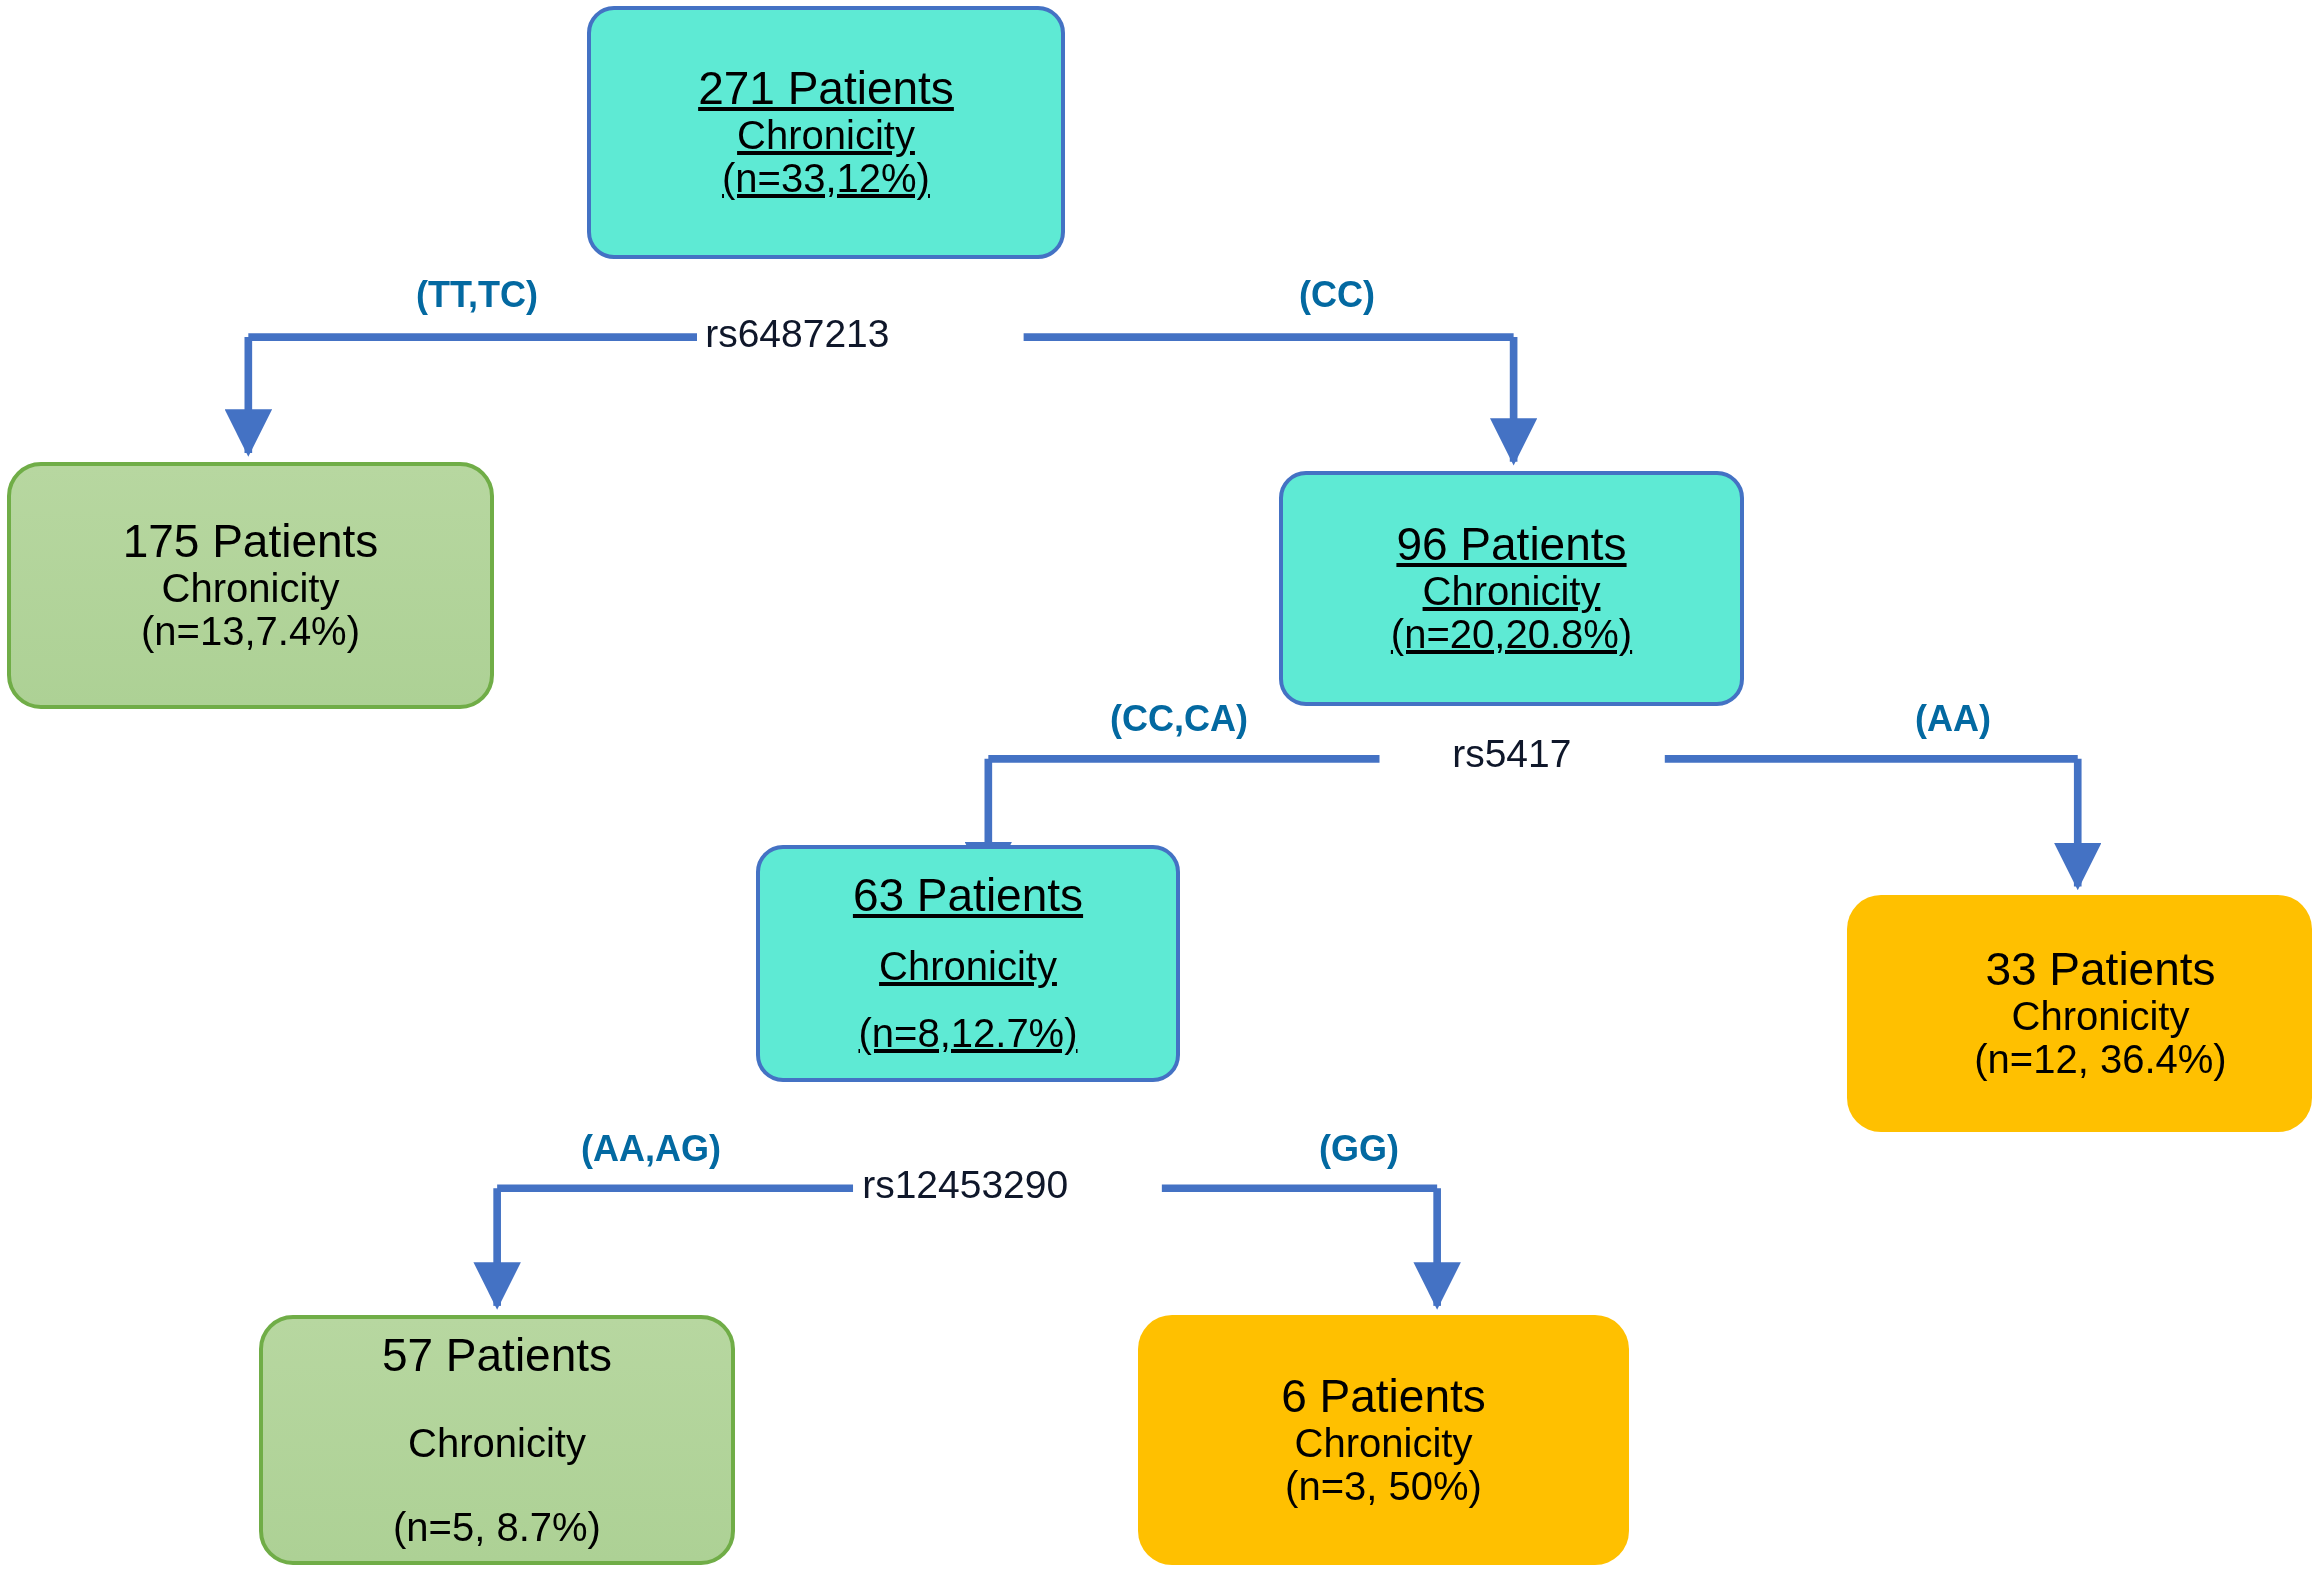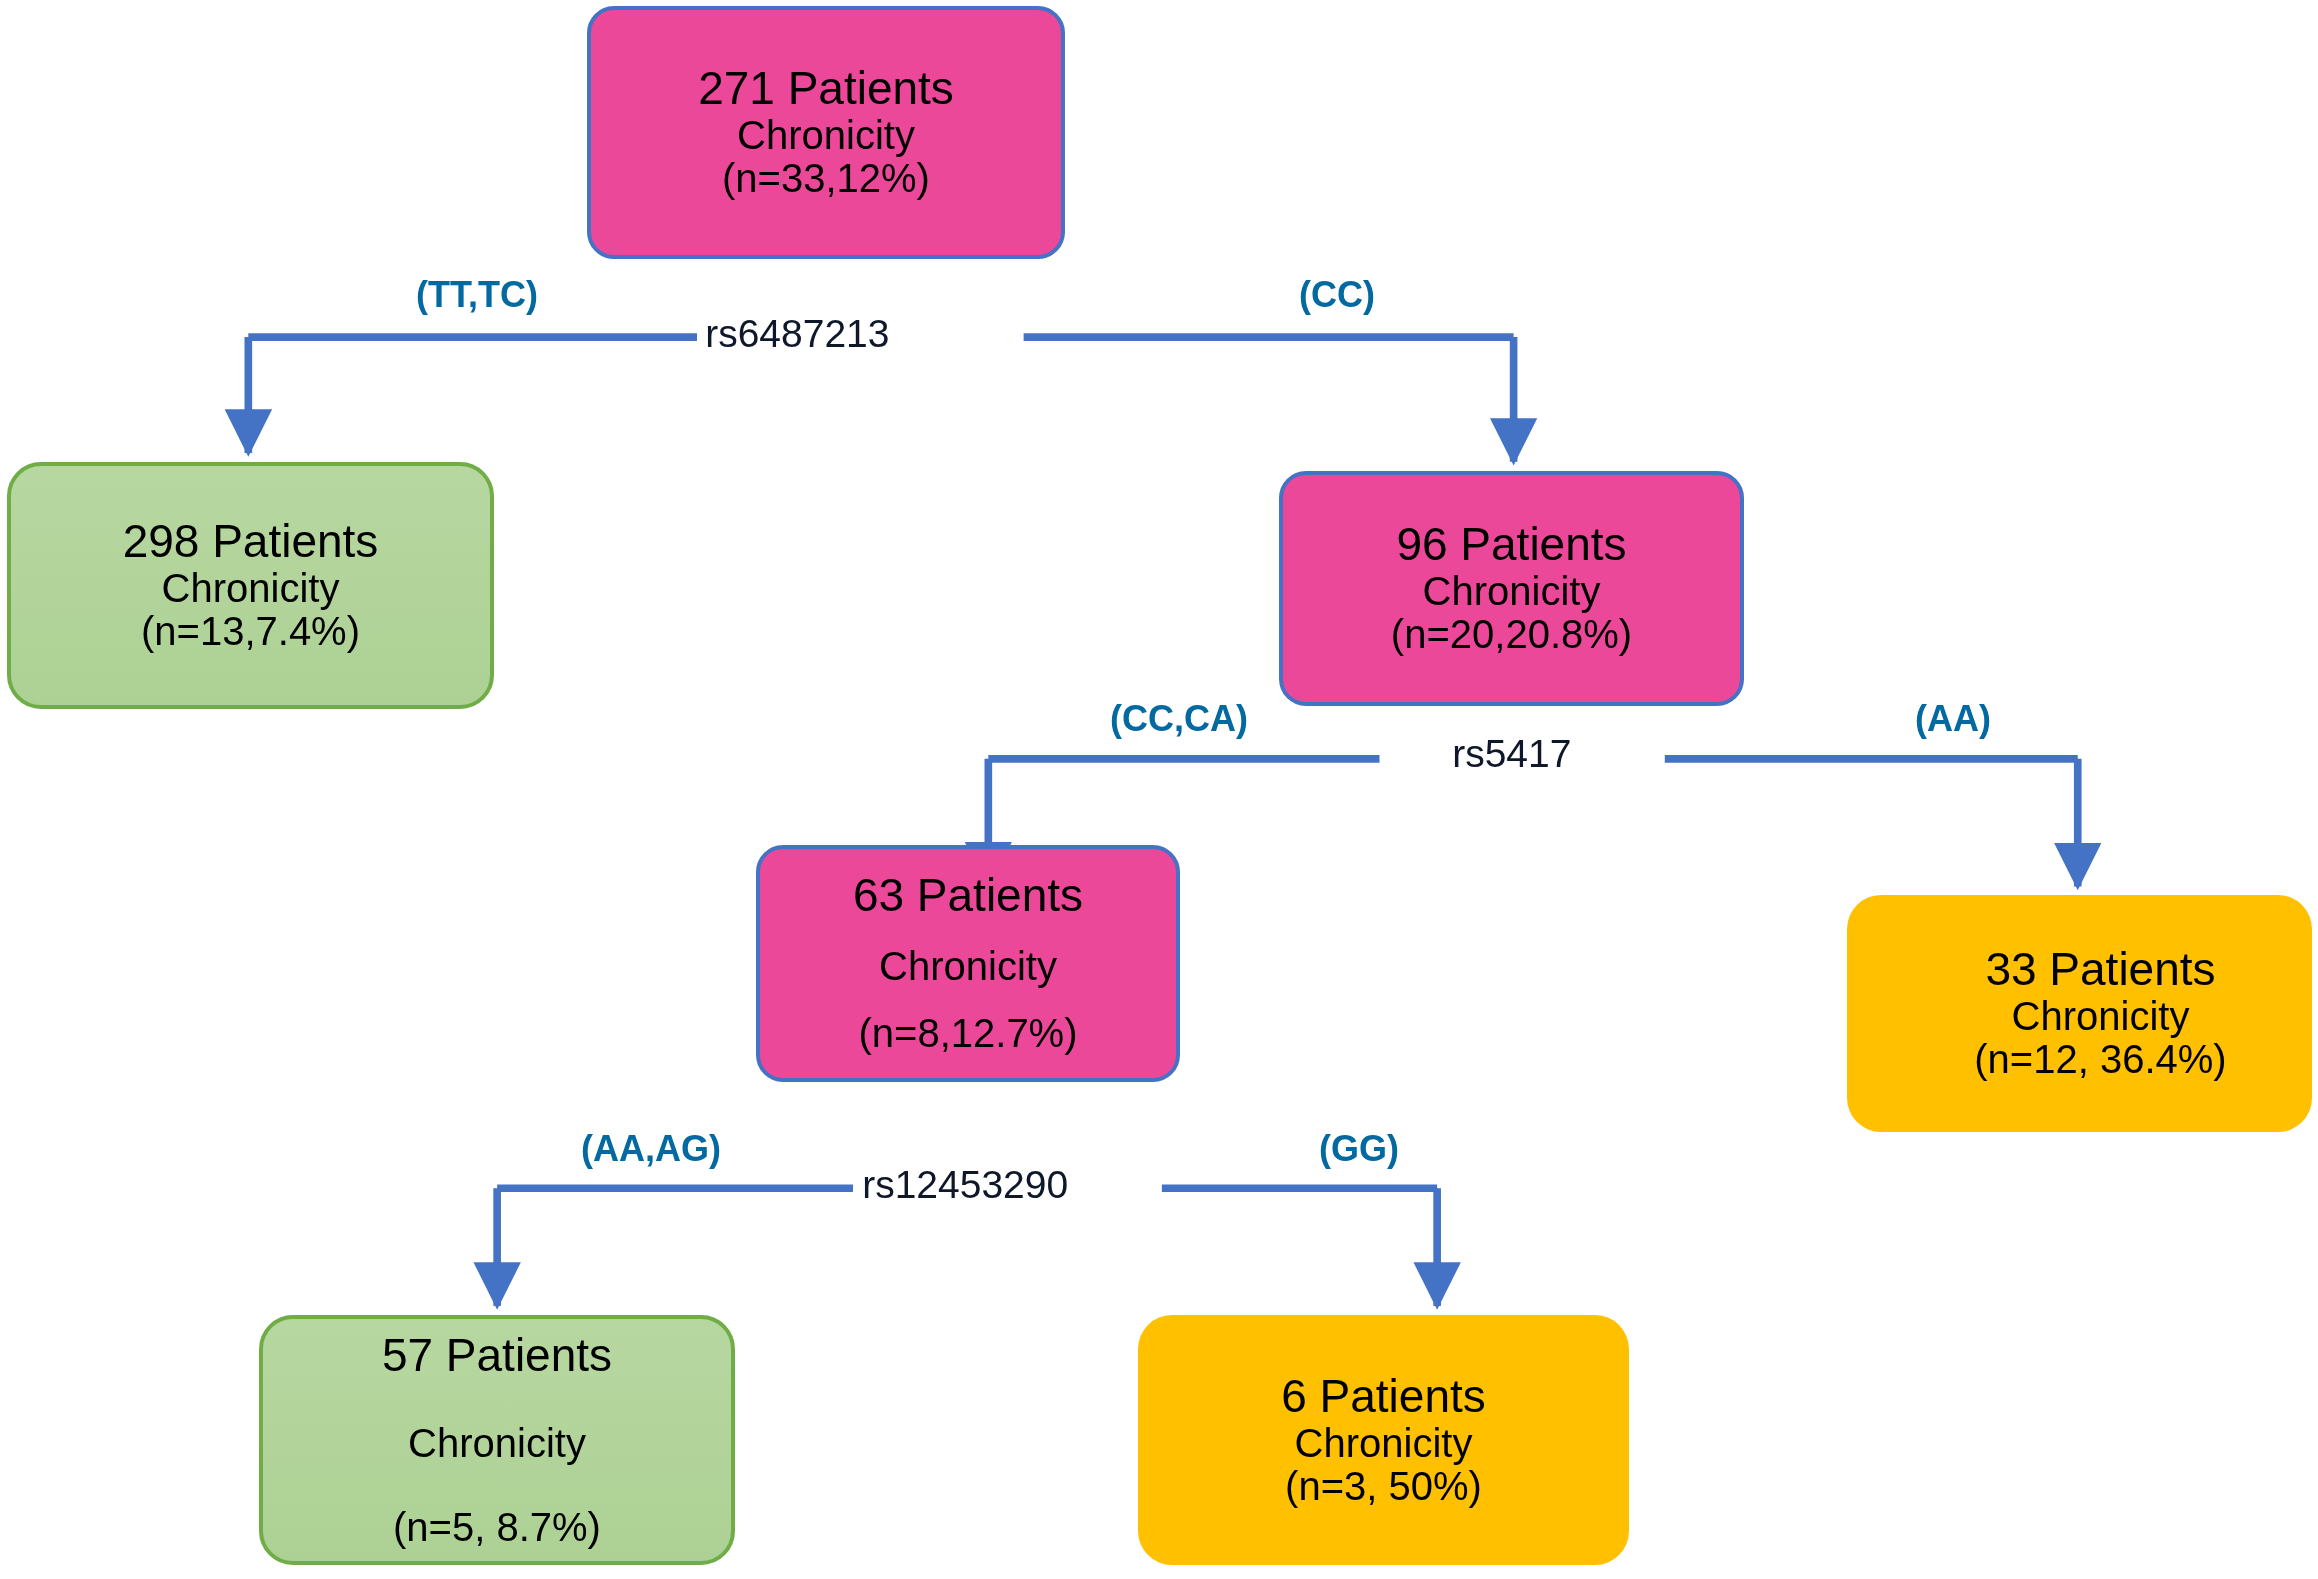"271 Patients" .node.plain { background: #ec4899 -> #5eead4; text-decoration: none -> underline }
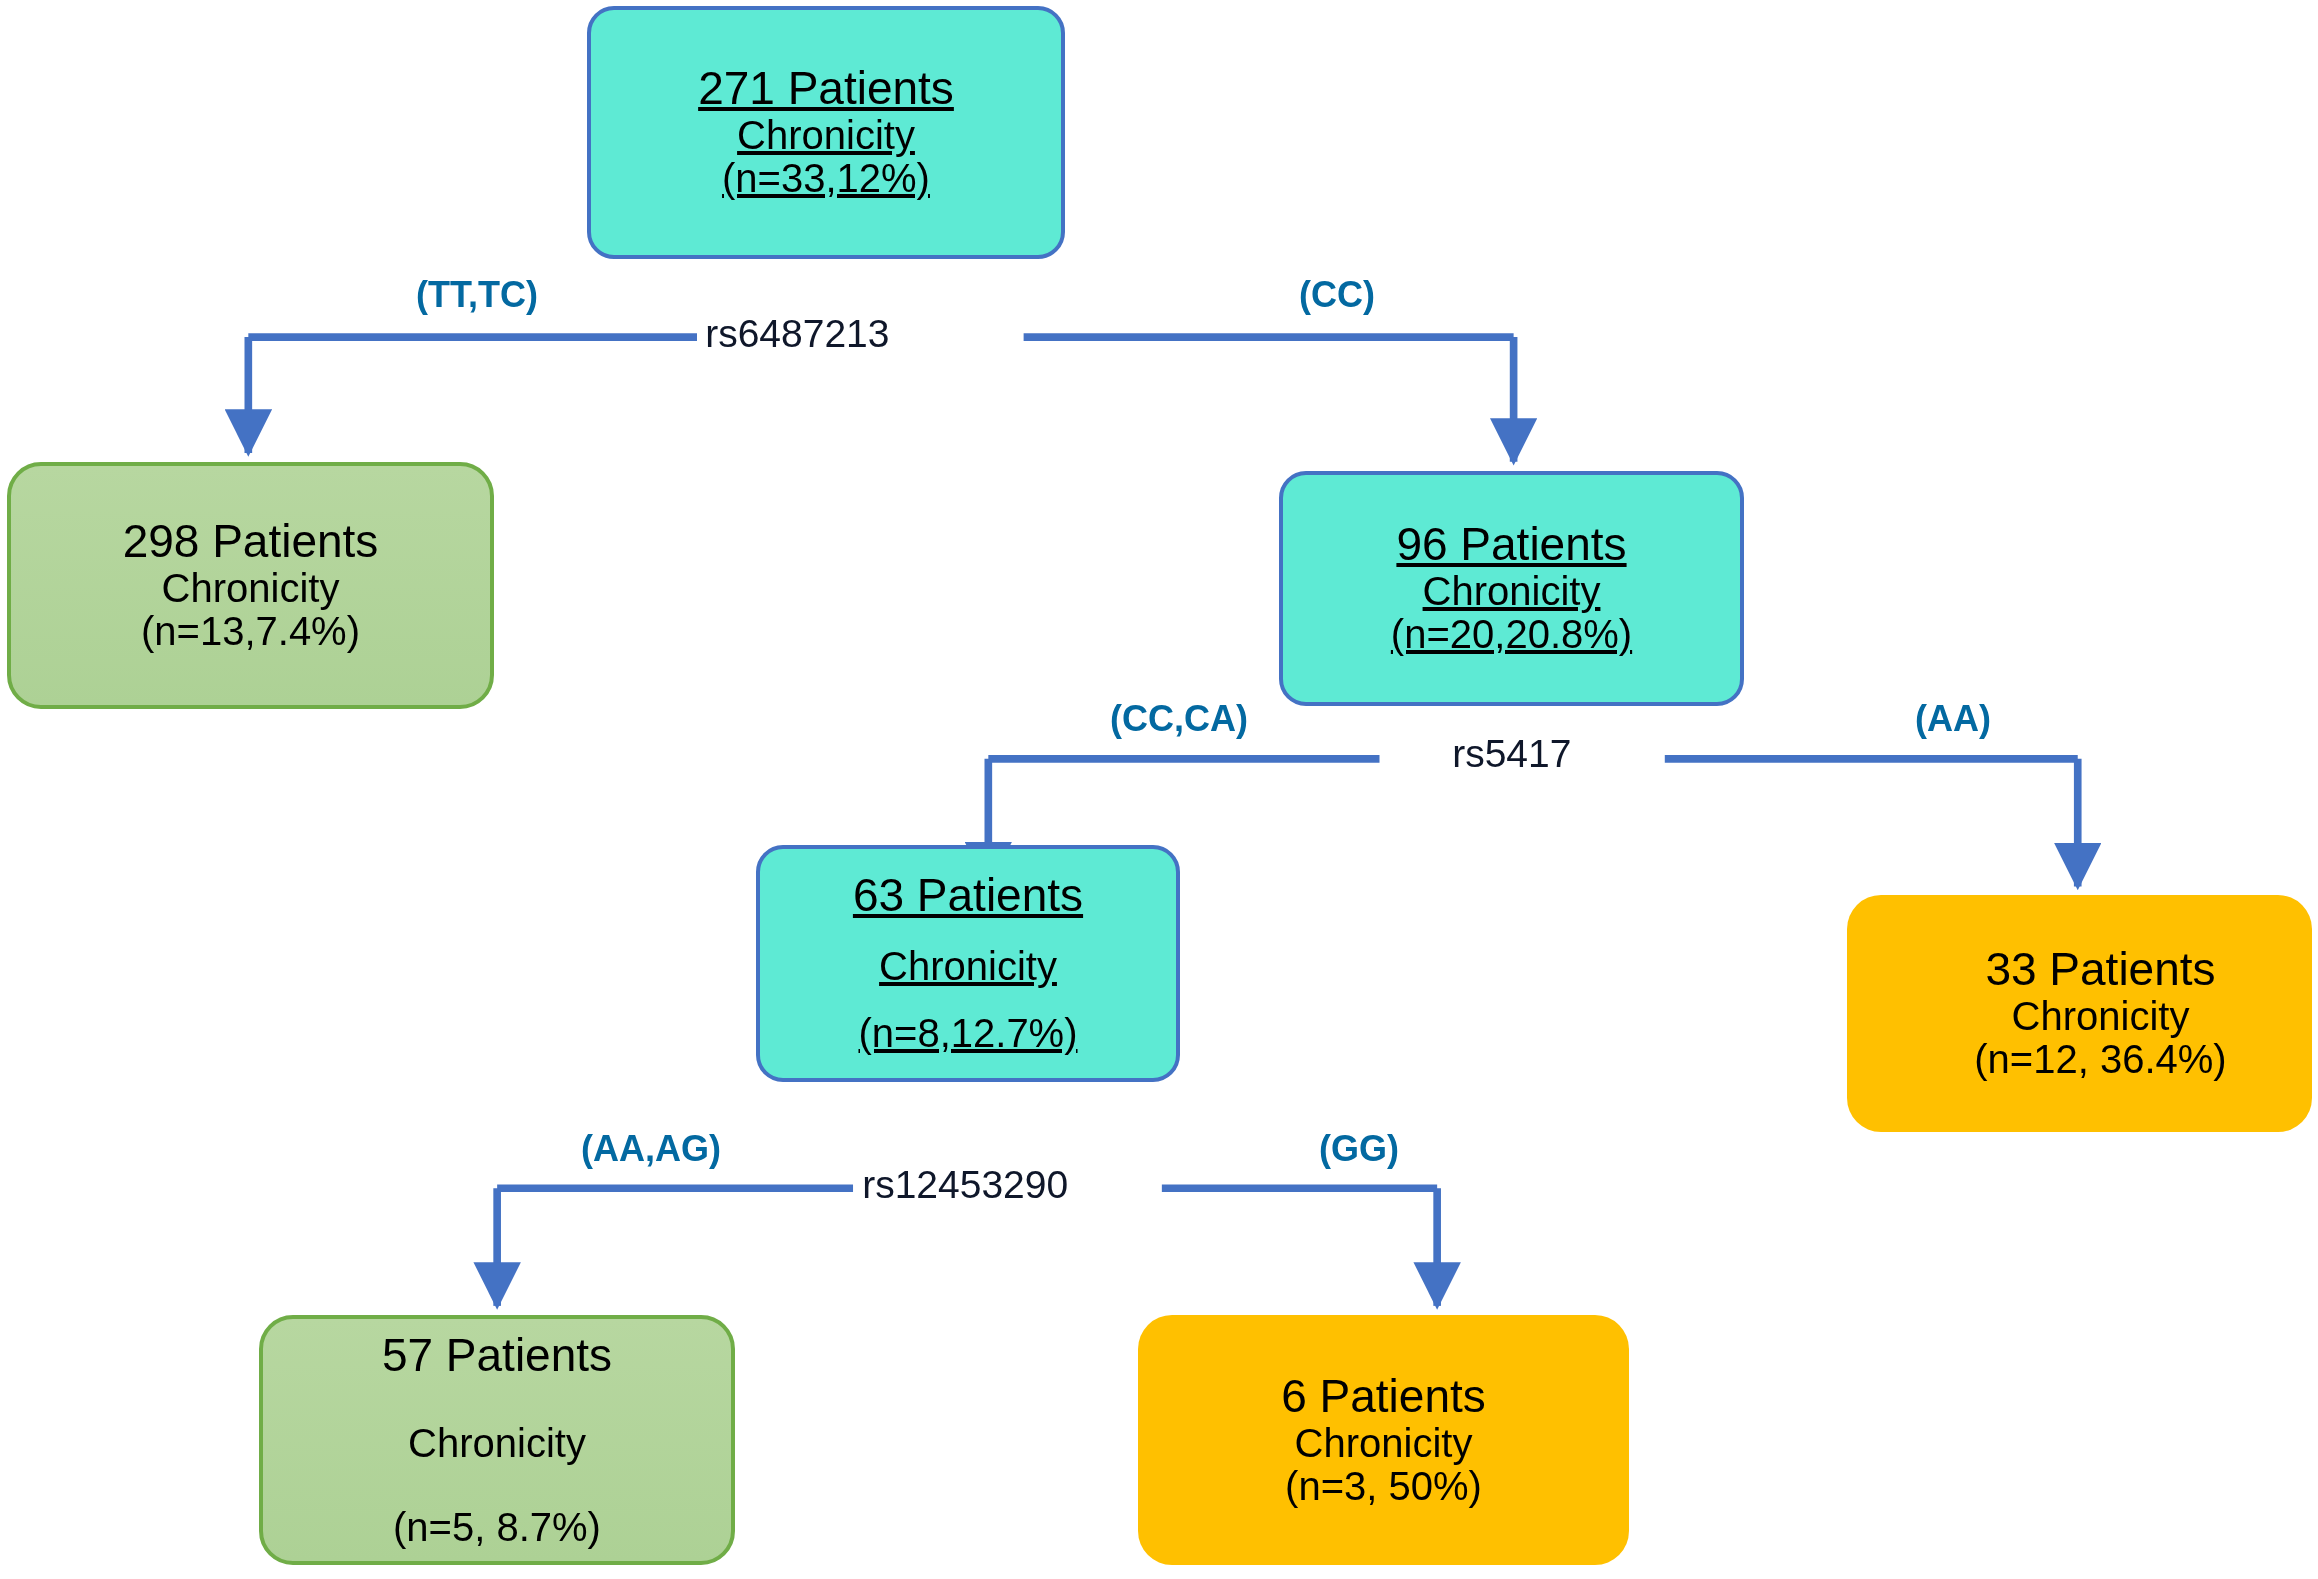"298 Patients" span.ln1 { text: 298 -> 175 }
